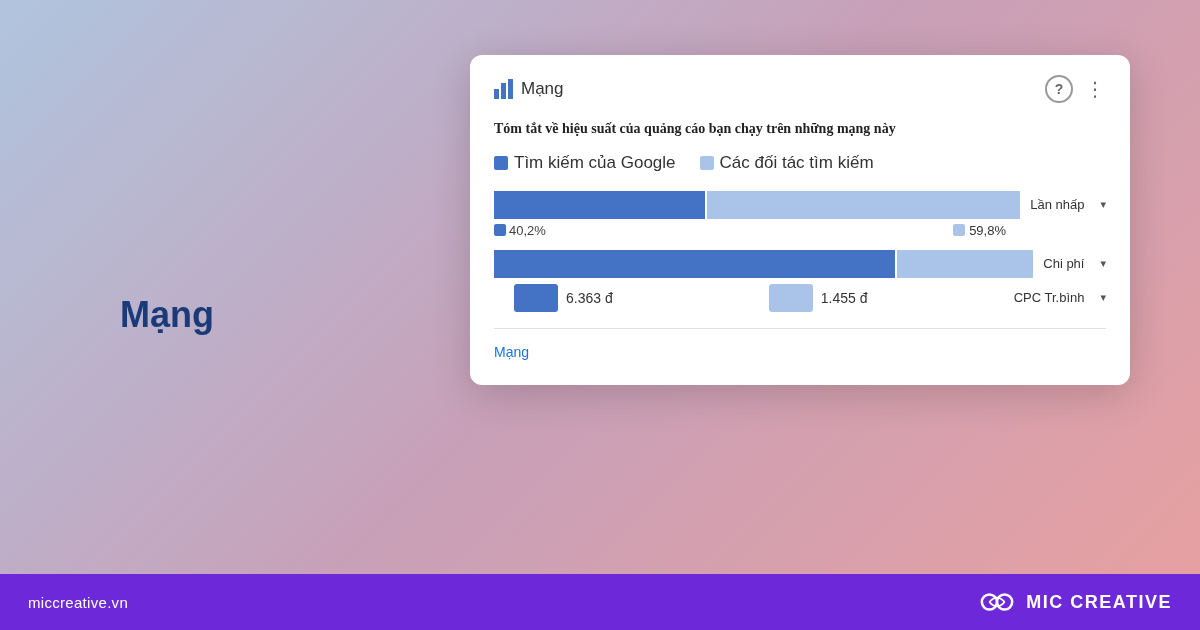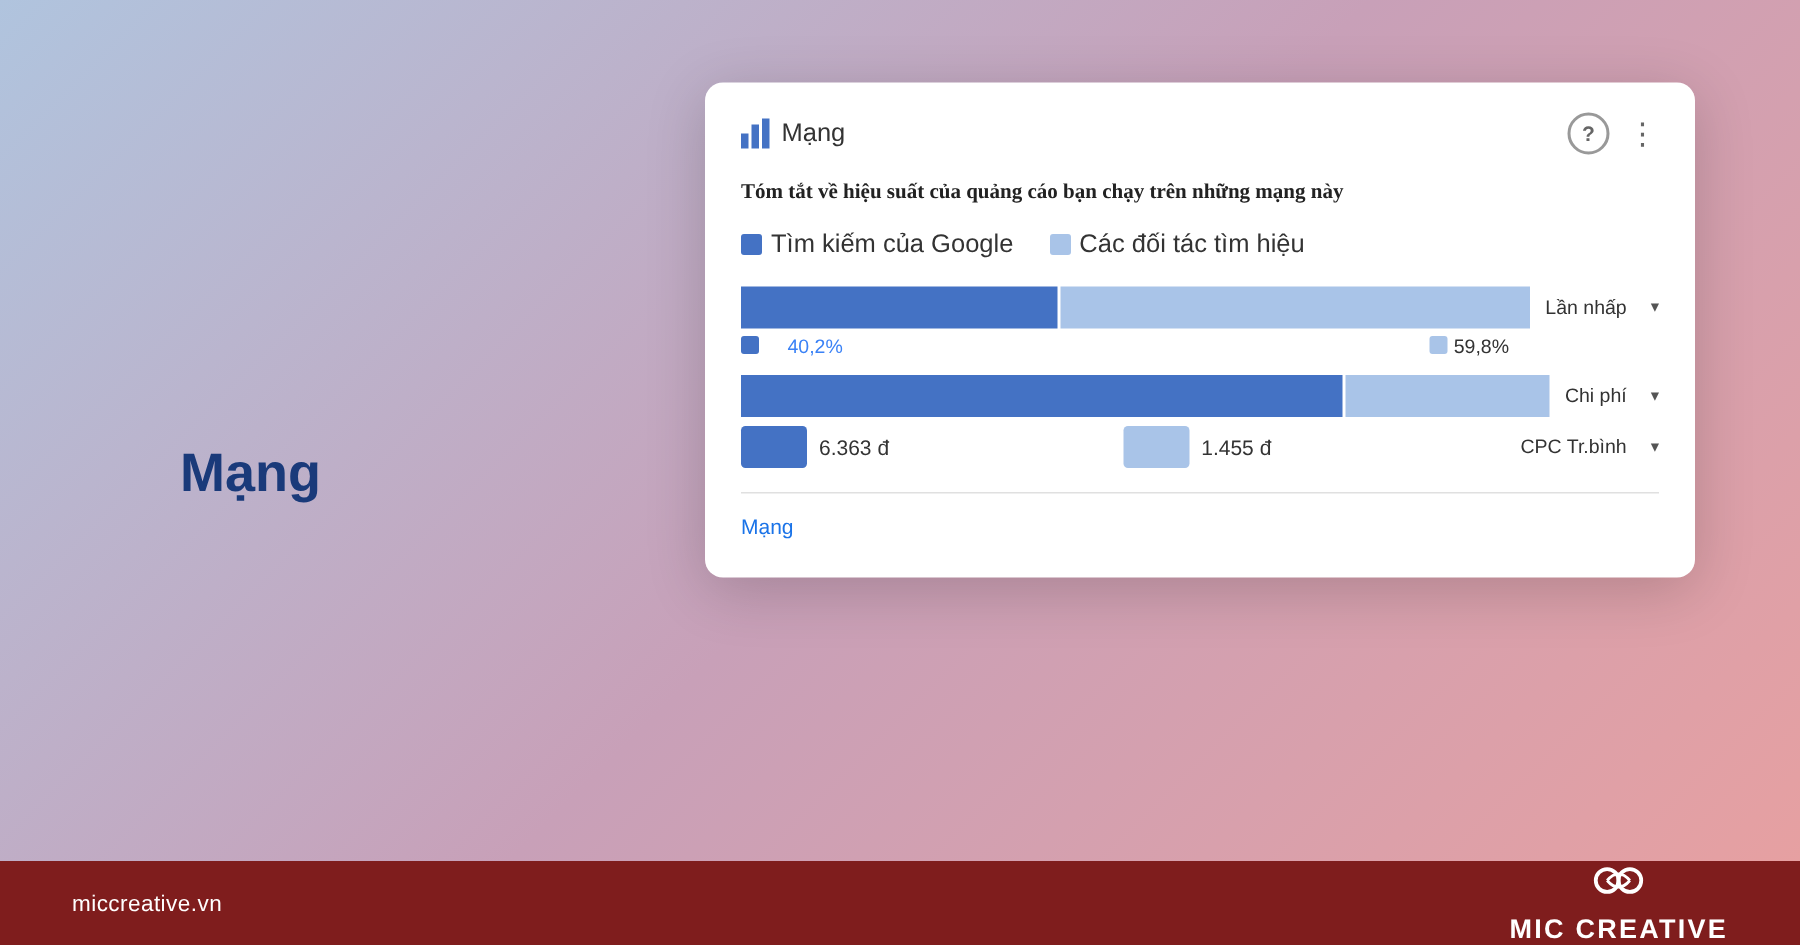"Các đối tác tìm hiệu" span { text: hiệu -> kiếm }
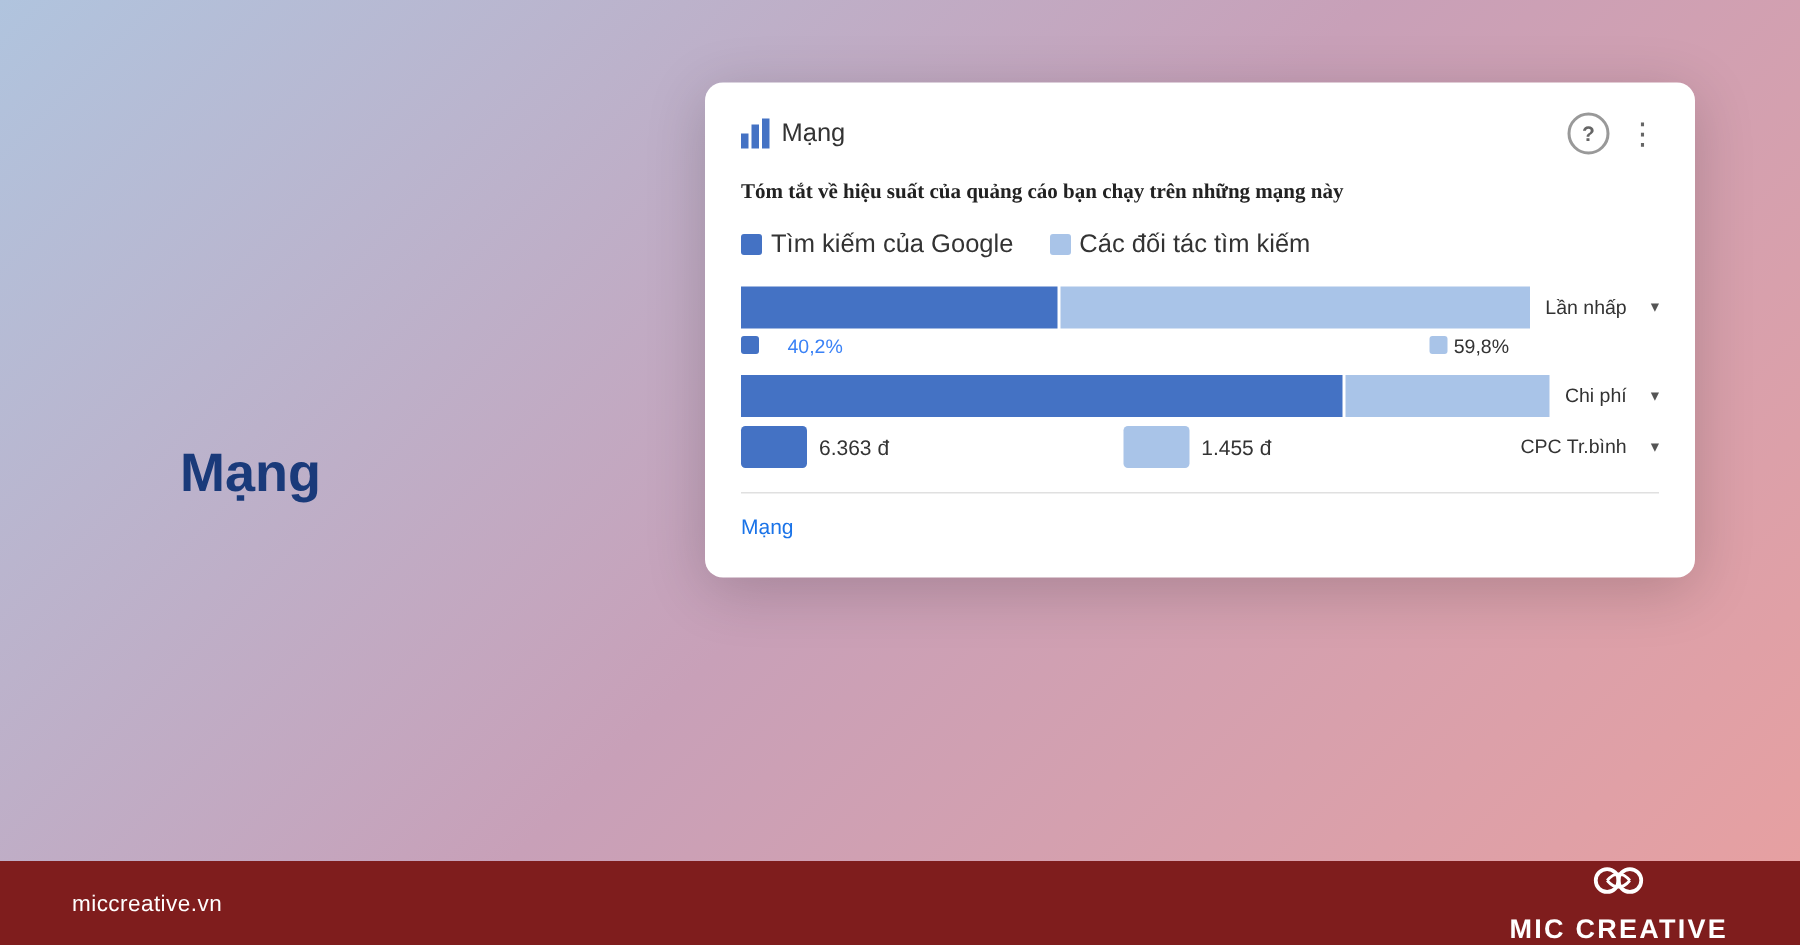"40,2%" .percent-left { color: #3b82f6 -> #404040; gap: 19px -> 3px }
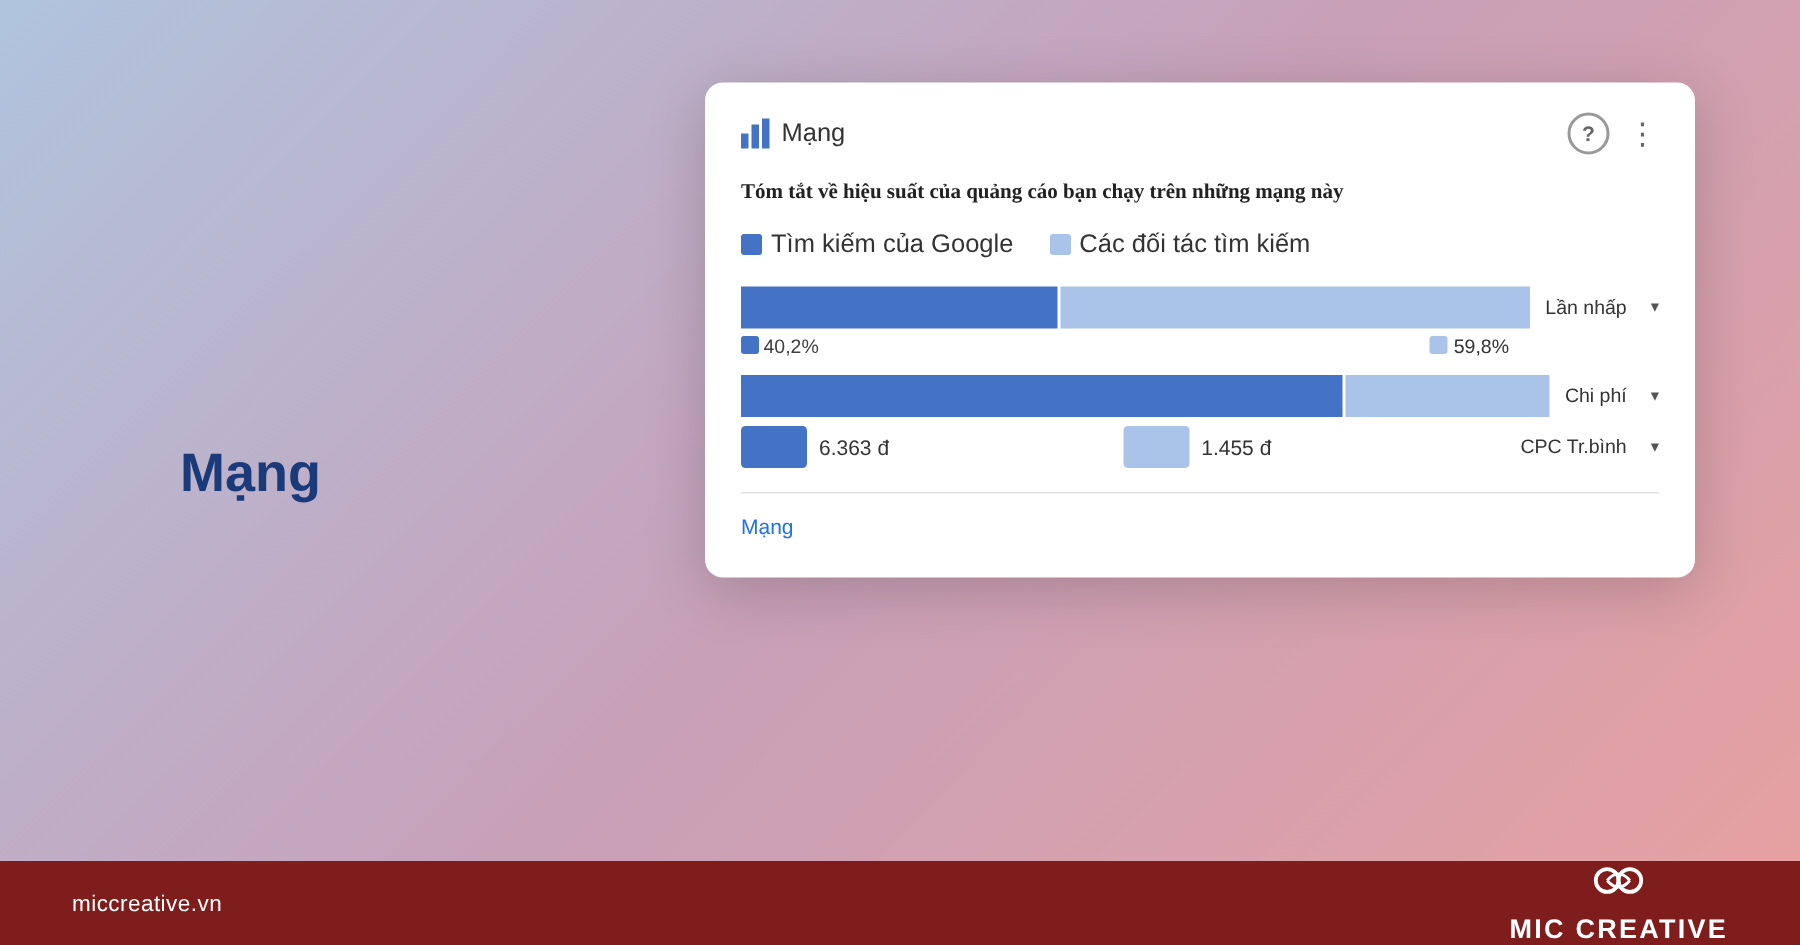"6.363 đ" .cpc-box { margin-left: none -> 20px }
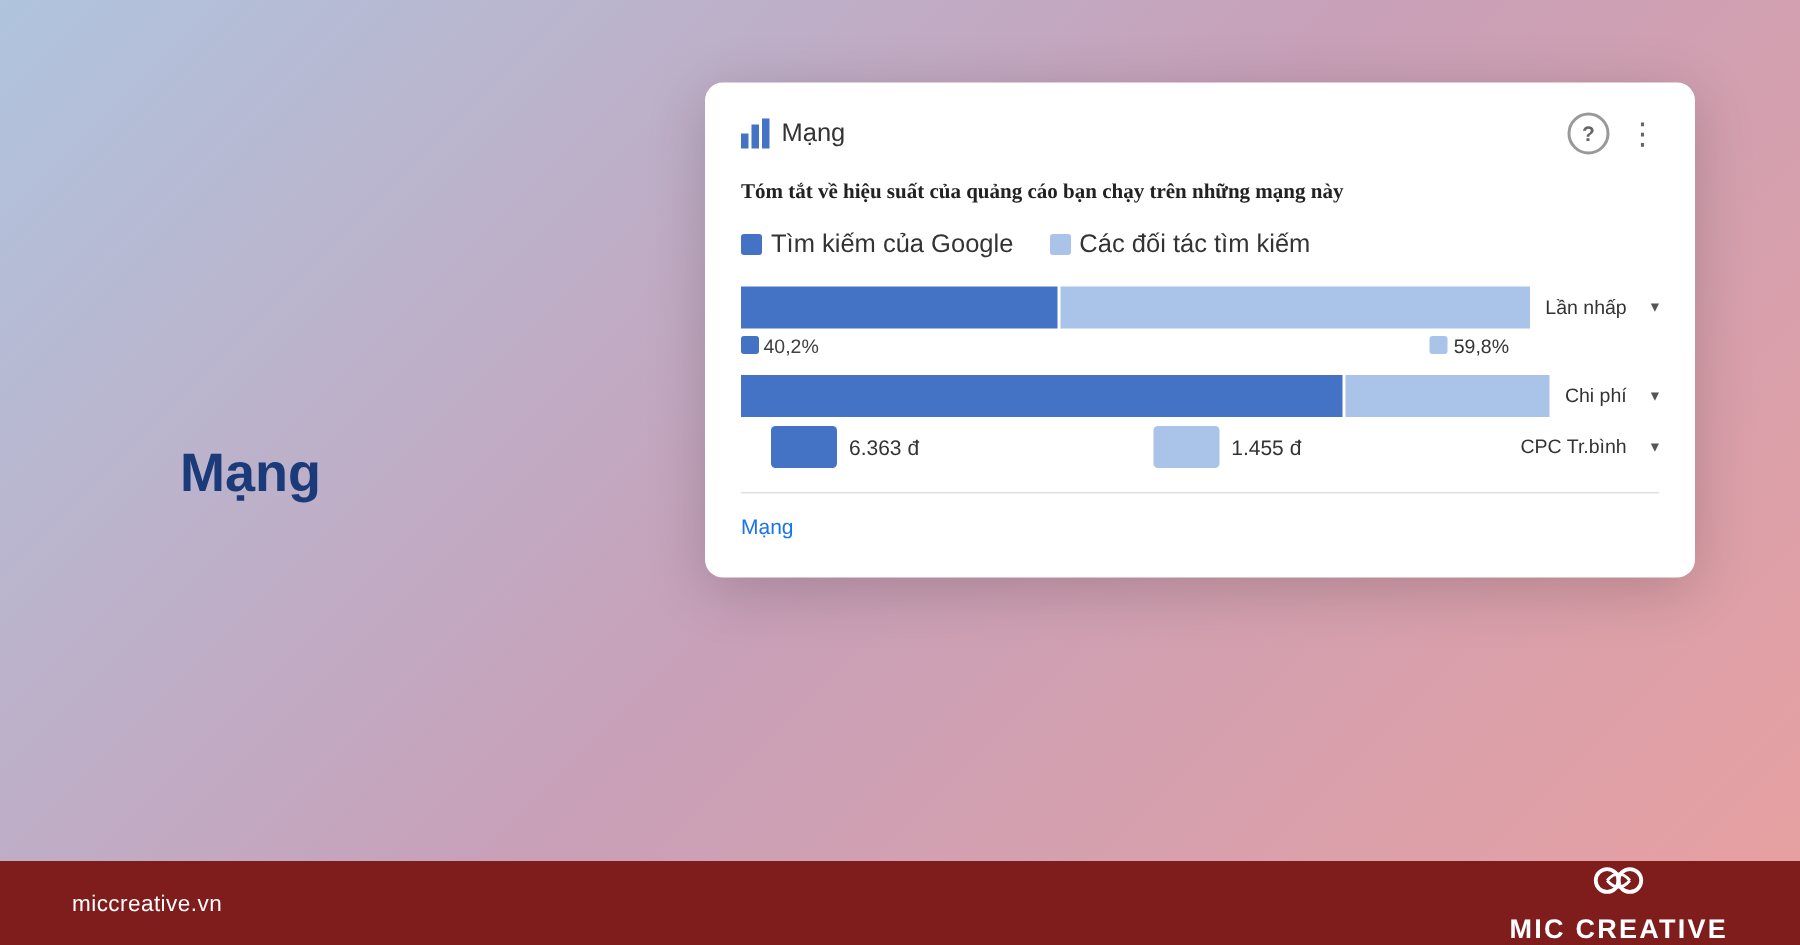"miccreative.vn" .footer { background: #7f1d1d -> #6d28d9; padding: 0 48px -> 0 28px }
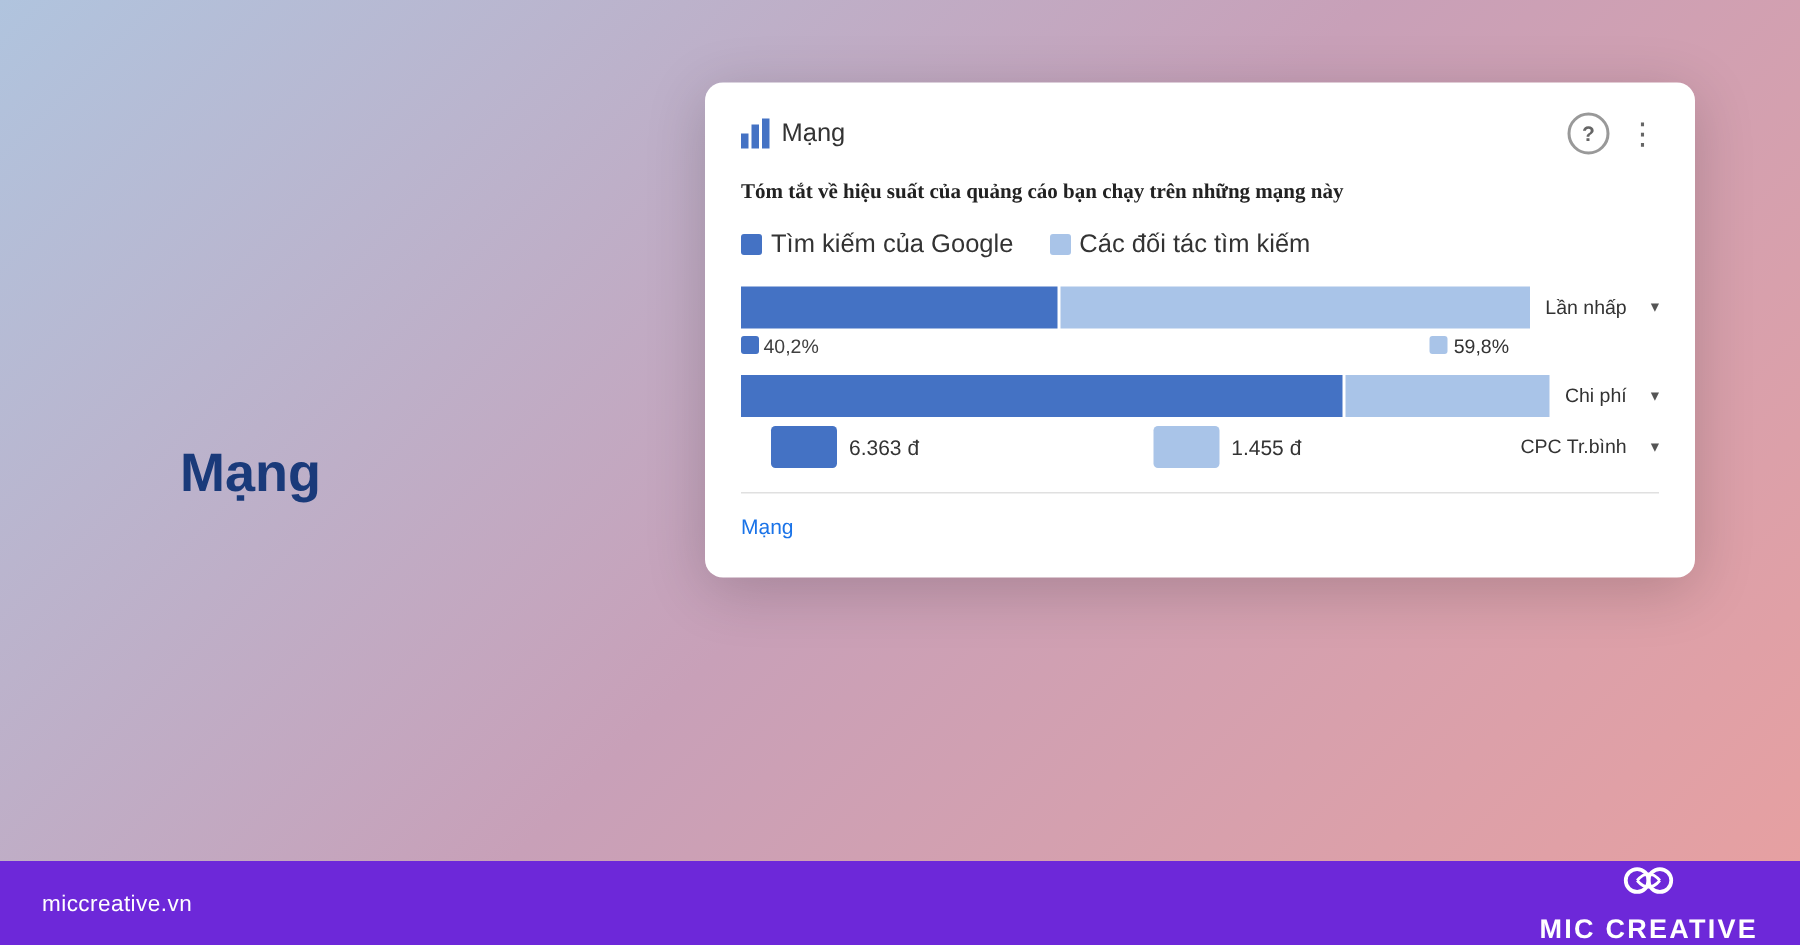"MIC CREATIVE" .footer-brand { flex-direction: column -> none }
